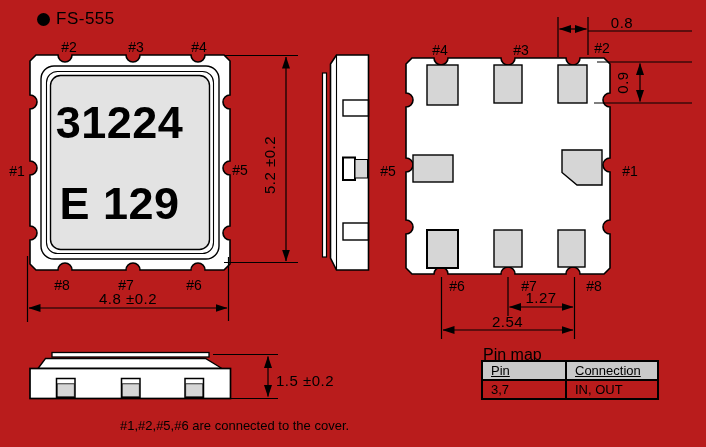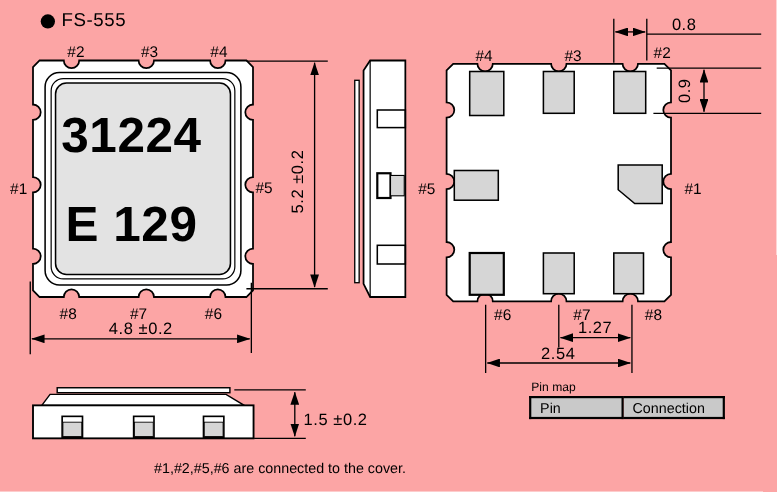"FS-555" .canvas { background: #fca5a5 -> #b91c1c }
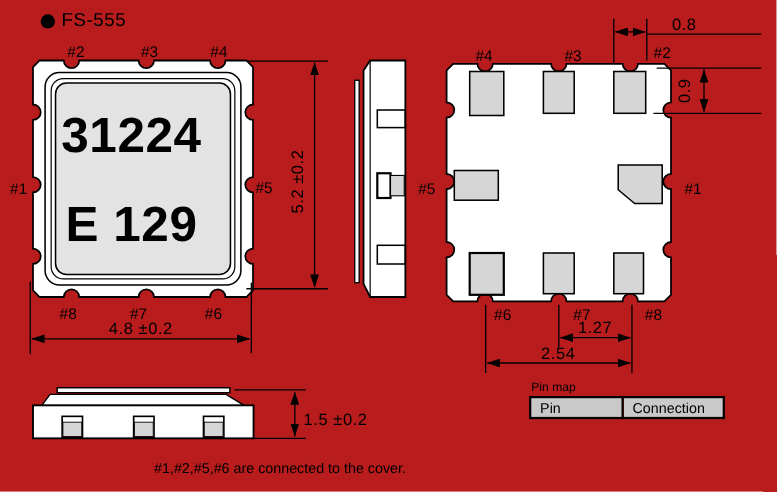"Pin map" .pinmap-caption { font-size: 11px -> 16px }
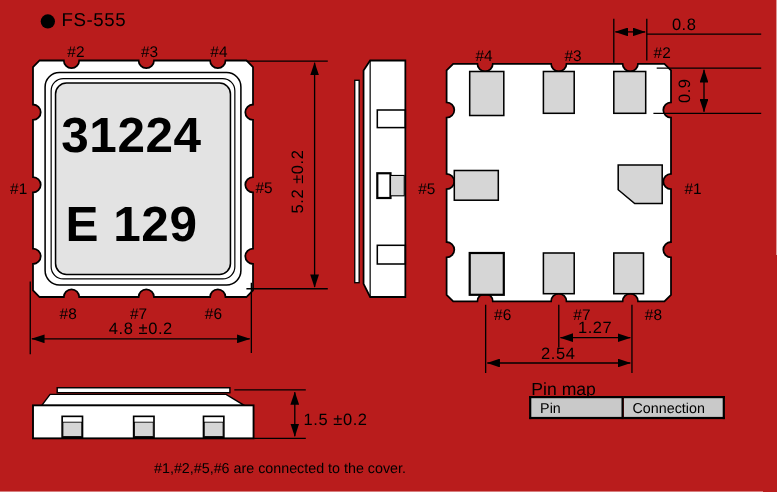"Pin" table.pinmap th { text-decoration: none -> underline }
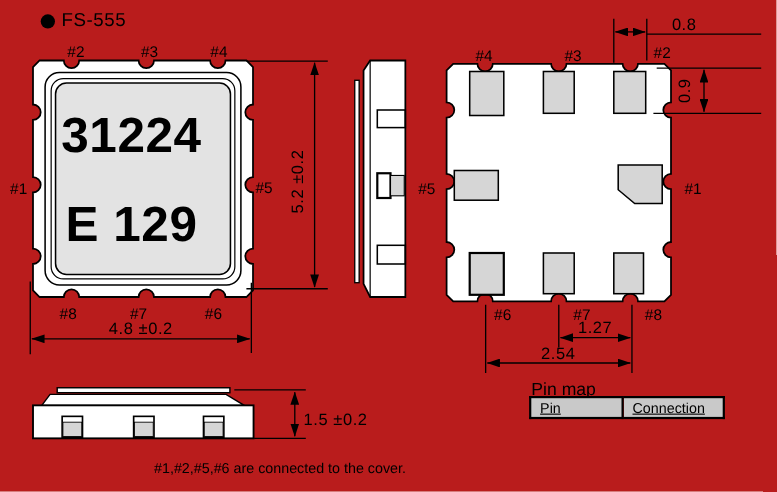"3,7" tr { html: none -> <tr> <td>3,7</td> <td>IN, OUT</td> </tr> }
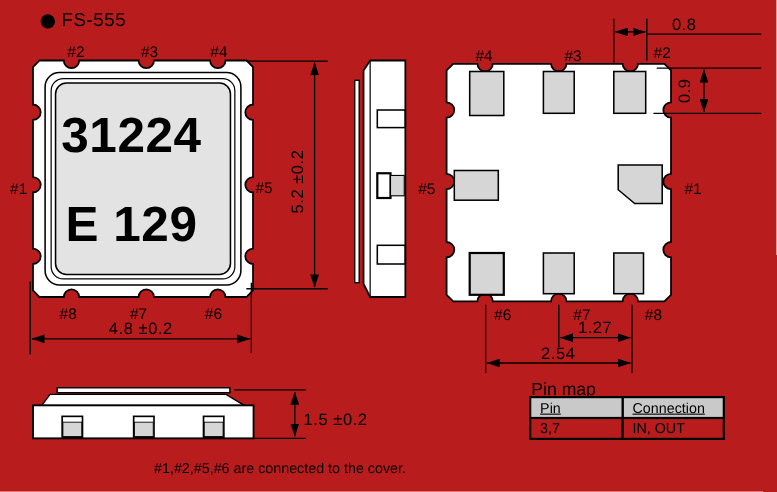"#1,#2,#5,#6 are connected to the" .note { left: 140px -> 120px }
